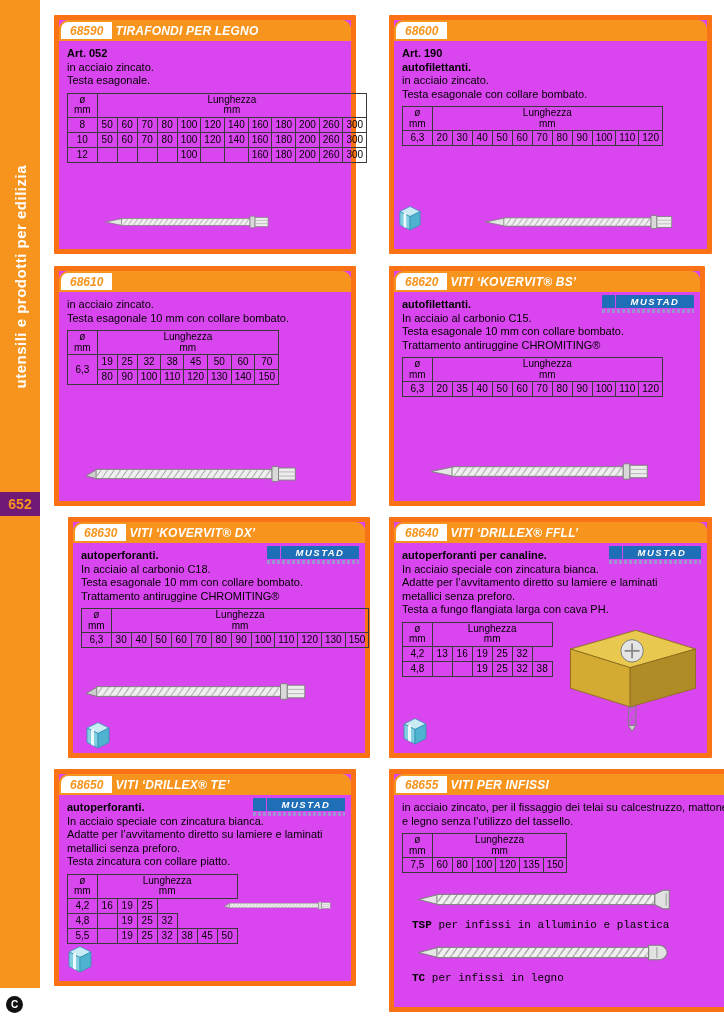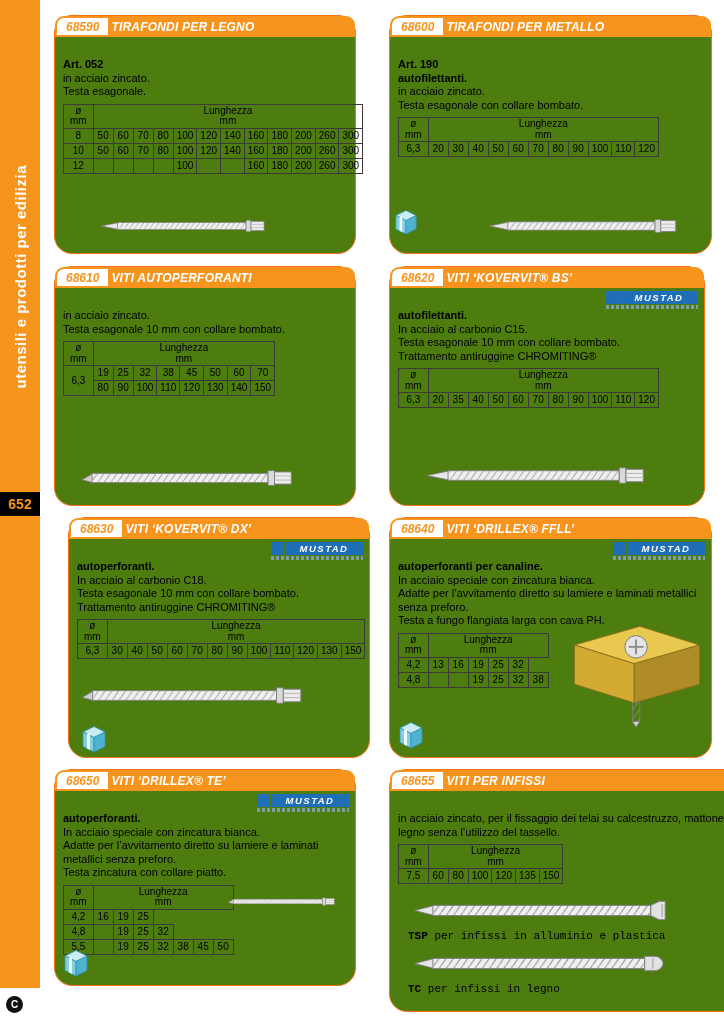"68590" .section { background: #4d7c0f -> #d946ef; border: 1px solid #f97316 -> 5px solid #f97316; border-radius: 18px -> 1px }
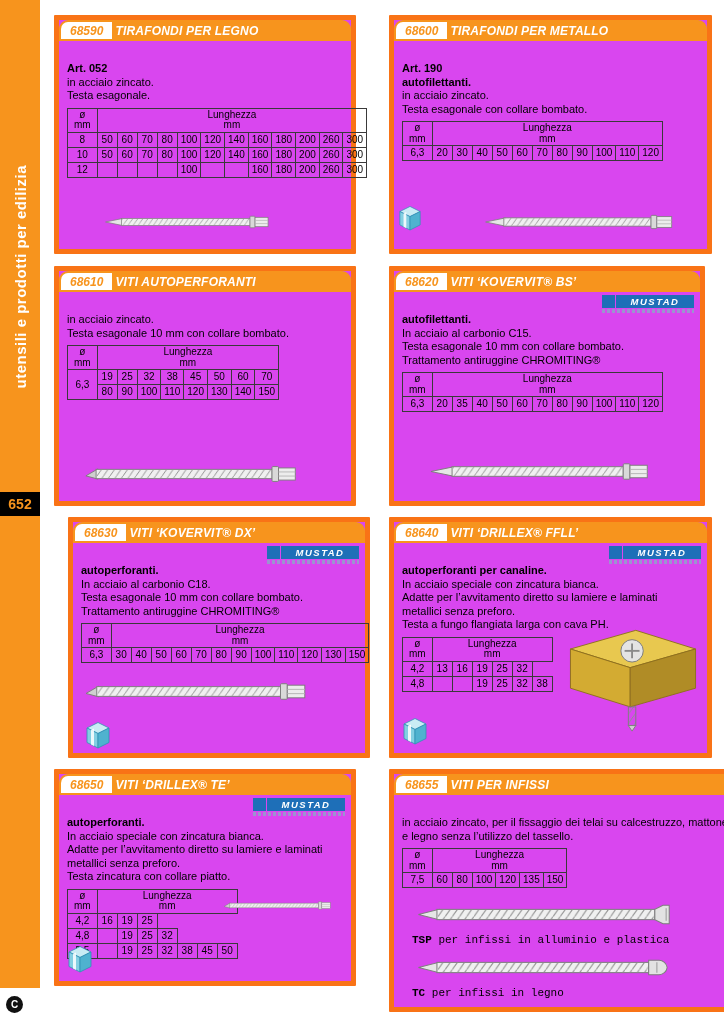"TIRAFONDI PER METALLO" div.sec-title { html: <div>TIRAFONDI PER METALLO</div> -> none }
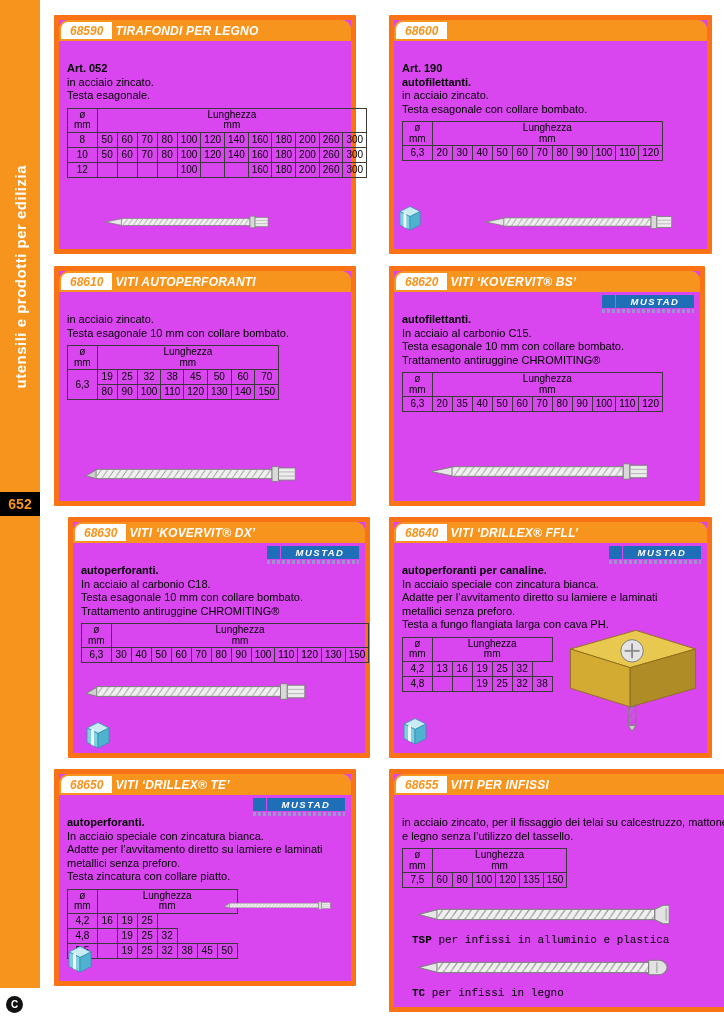"Art. 052" .desc { margin-top: 16px -> 1px }
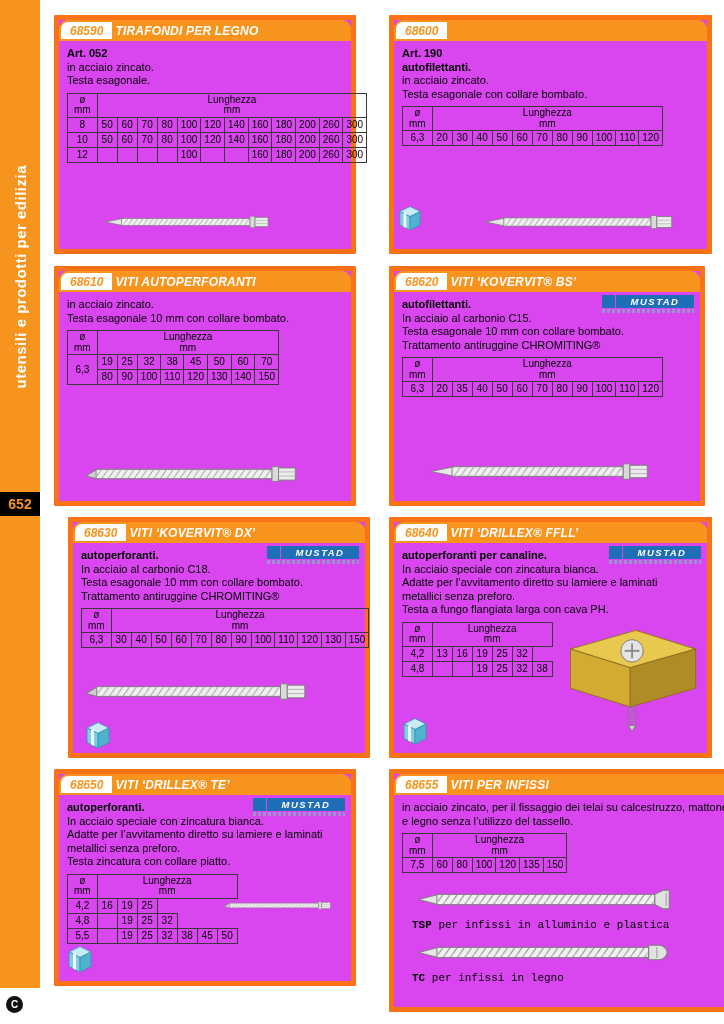"VITI AUTOPERFORANTI" div.sec-title { html: <div>VITI AUTOPERFORANTI</div> -> none }
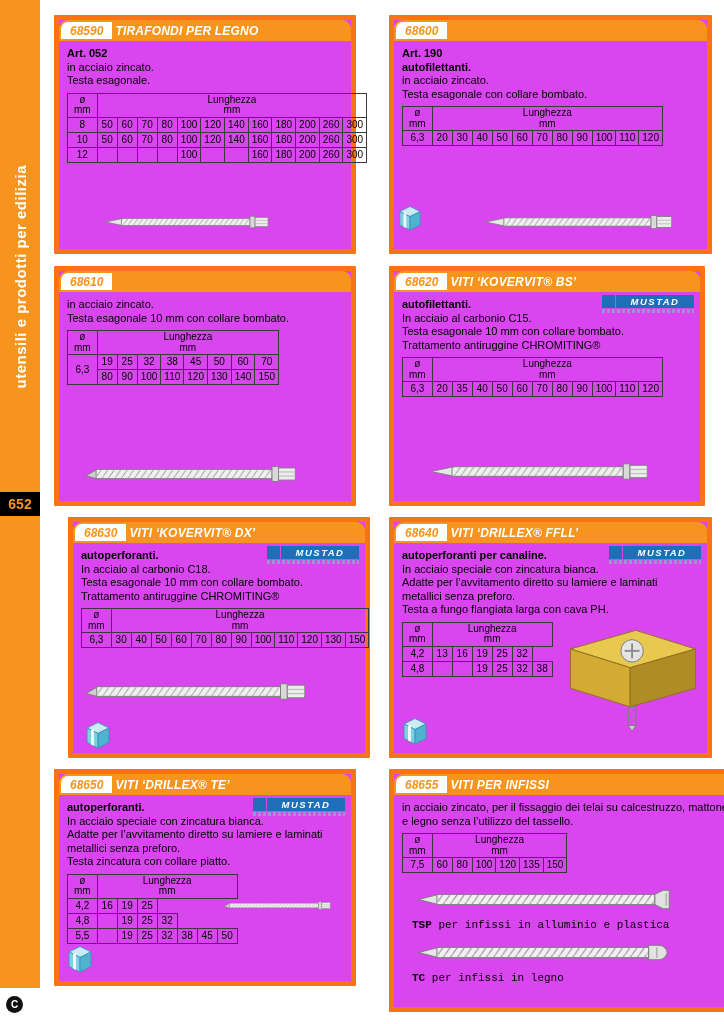"652" .page-num { background: #000000 -> #701a75 }
